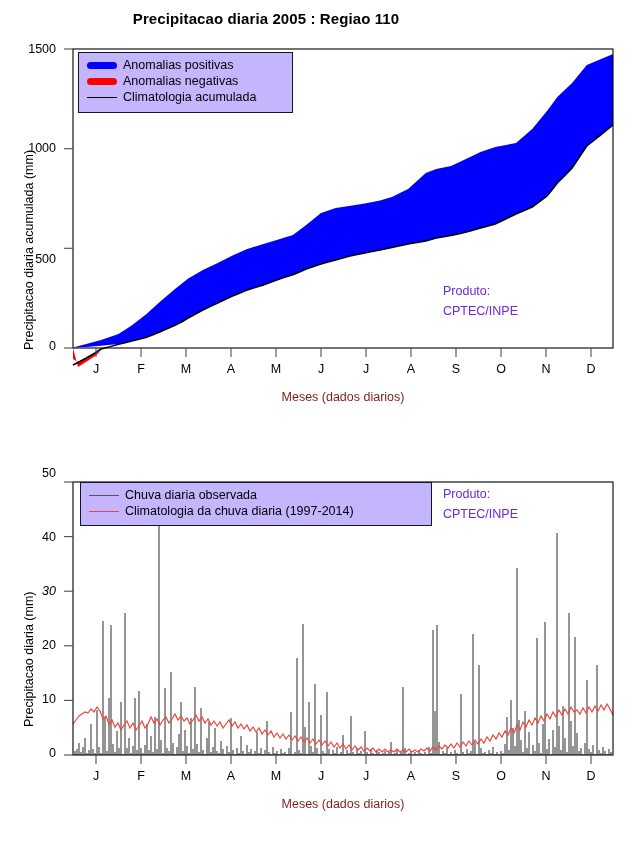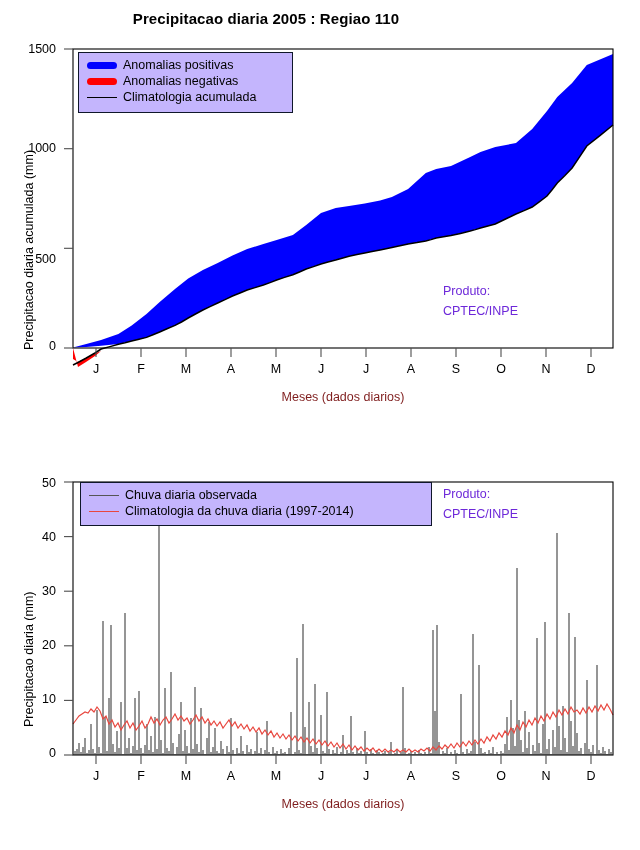"50" div.ytick { top: 14px -> 4px }
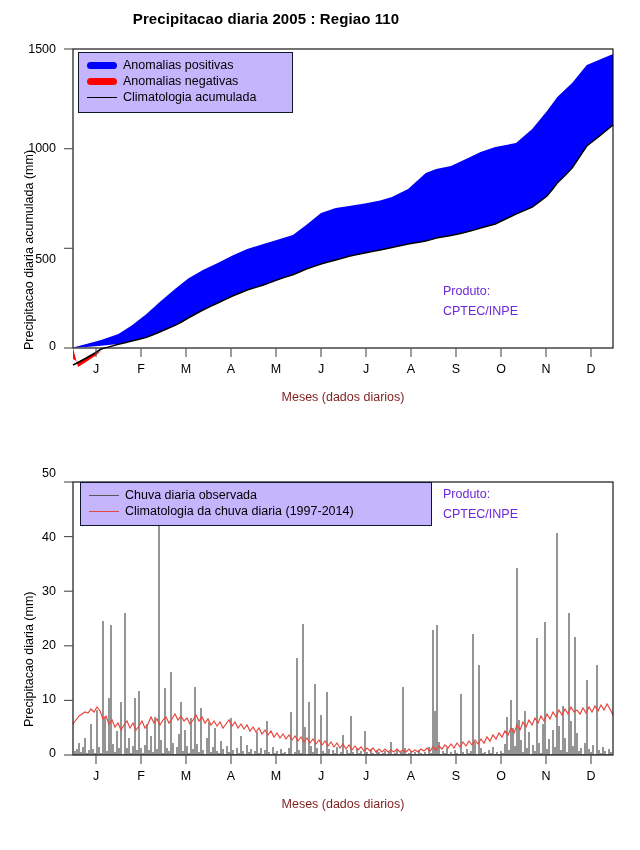"30" div.ytick { font-style: none -> italic }
